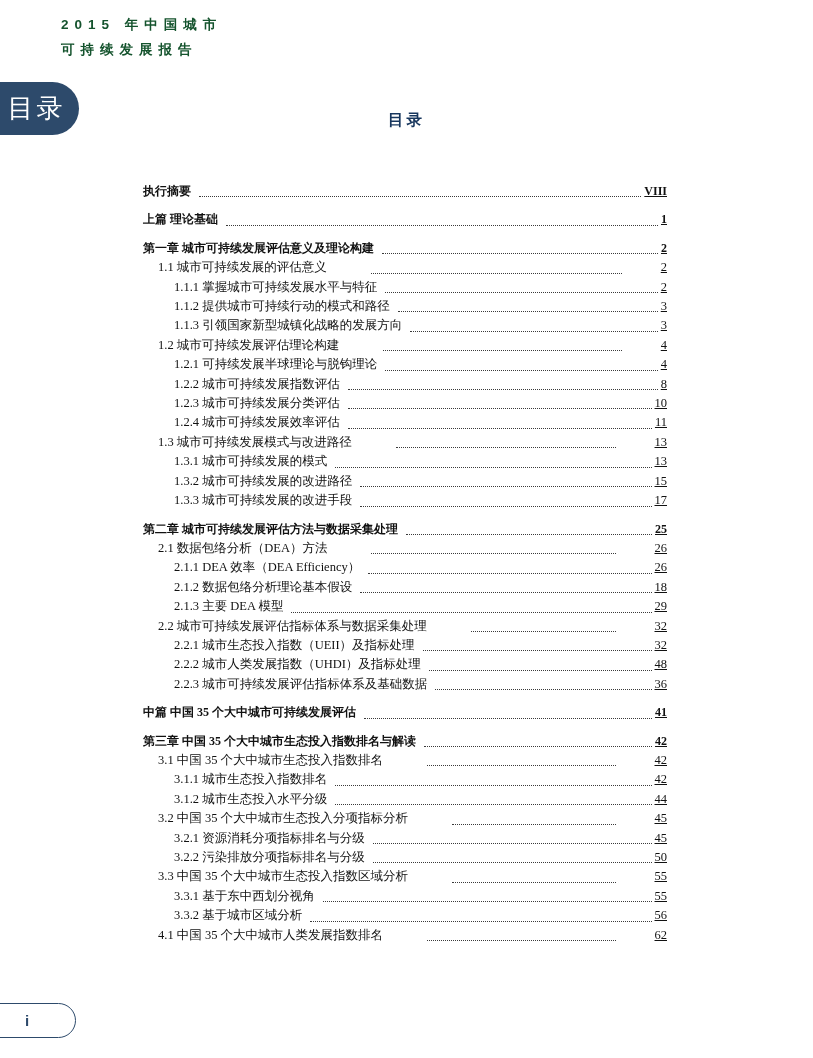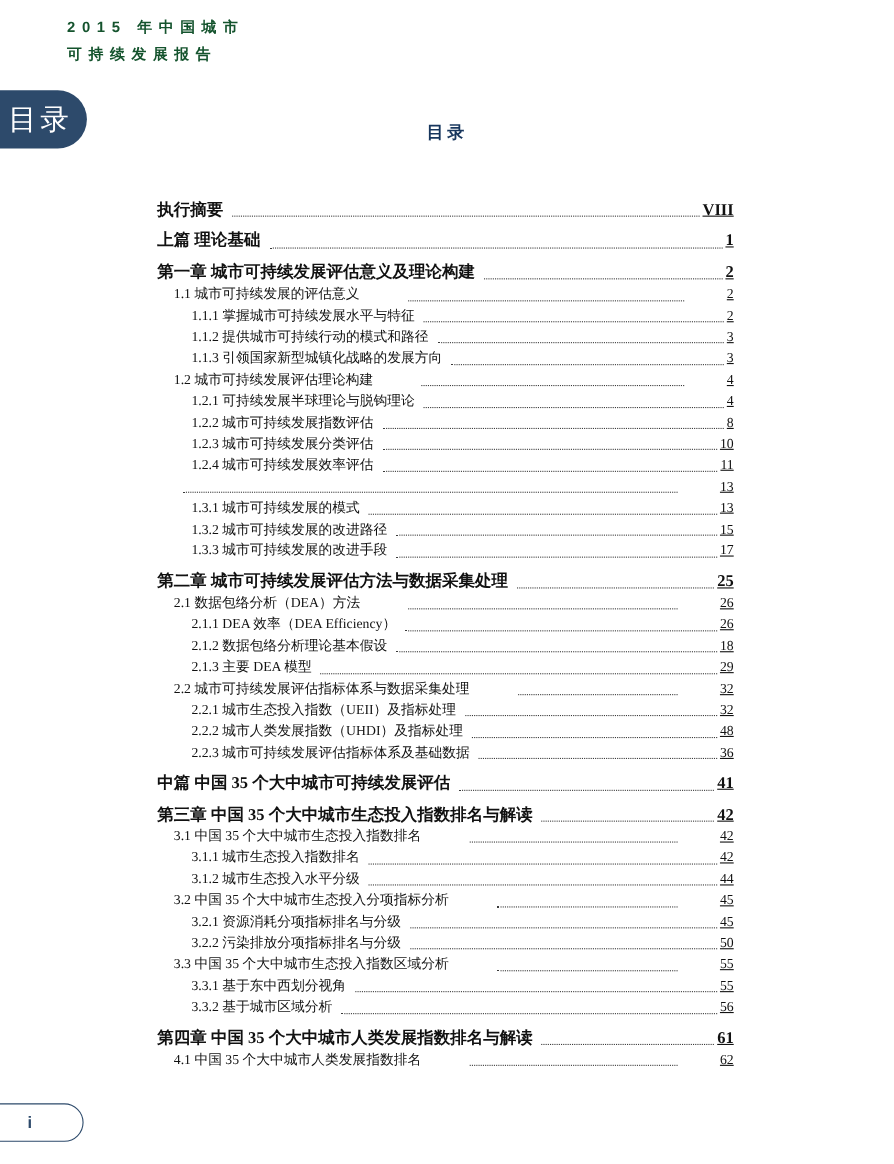"执行摘要" .toc-row.l0 { font-size: 15px -> 12px }
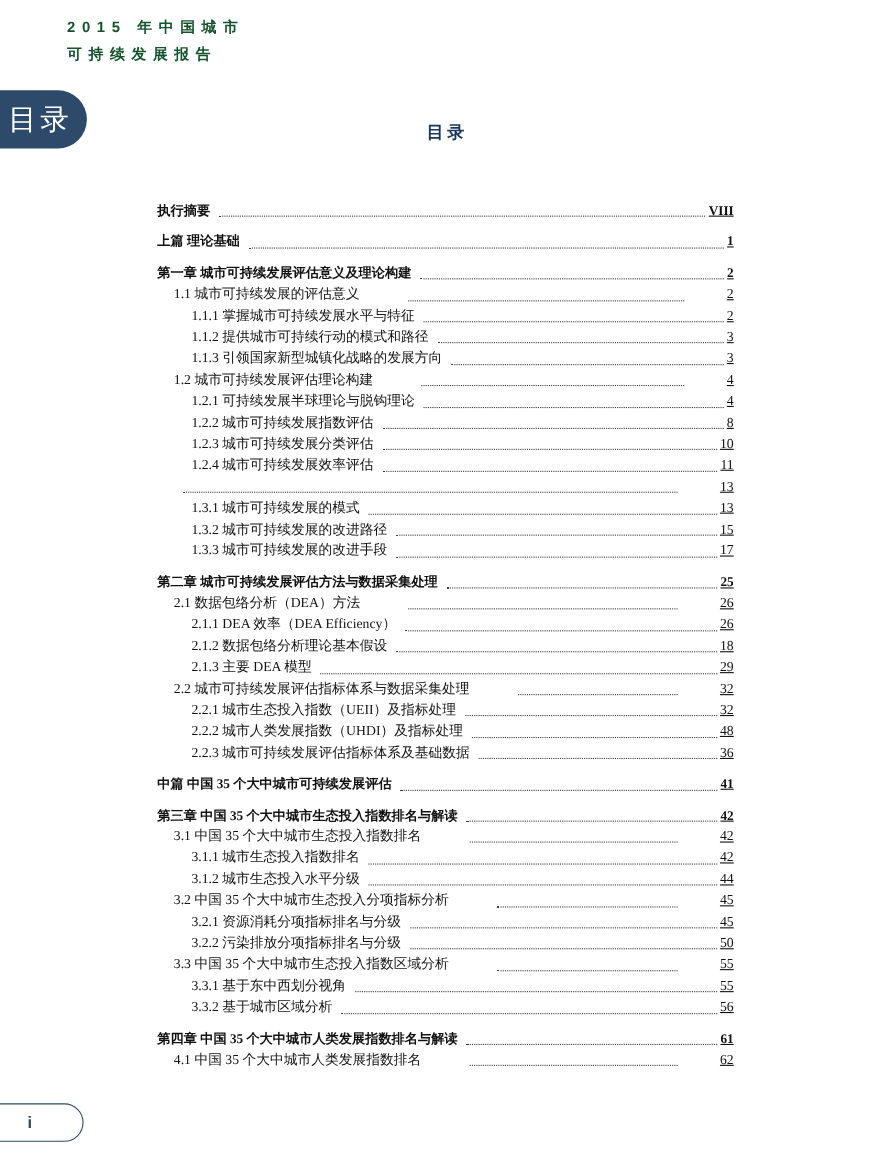"1.3 城市可持续发展模式与改进路径" span.t { html: none -> <span>1.3 城市可持续发展模式与改进路径</span> }
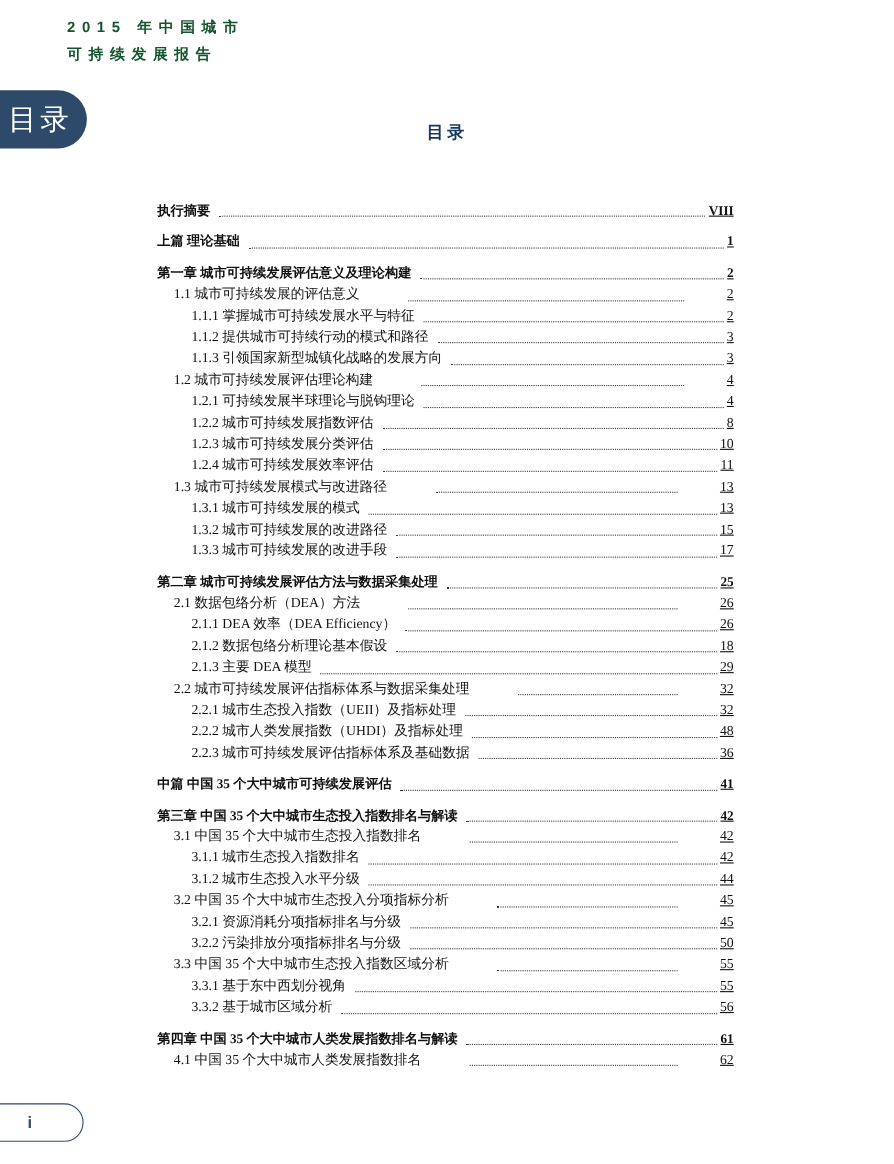"第四章 中国 35 个大中城市人类发展指数排名与解读" div.toc-row { html: <div> <span>第四章 中国 35 个大中城市人类发展指数排名与解读</span> <span></span> <span>61</span> </div> -> none }
